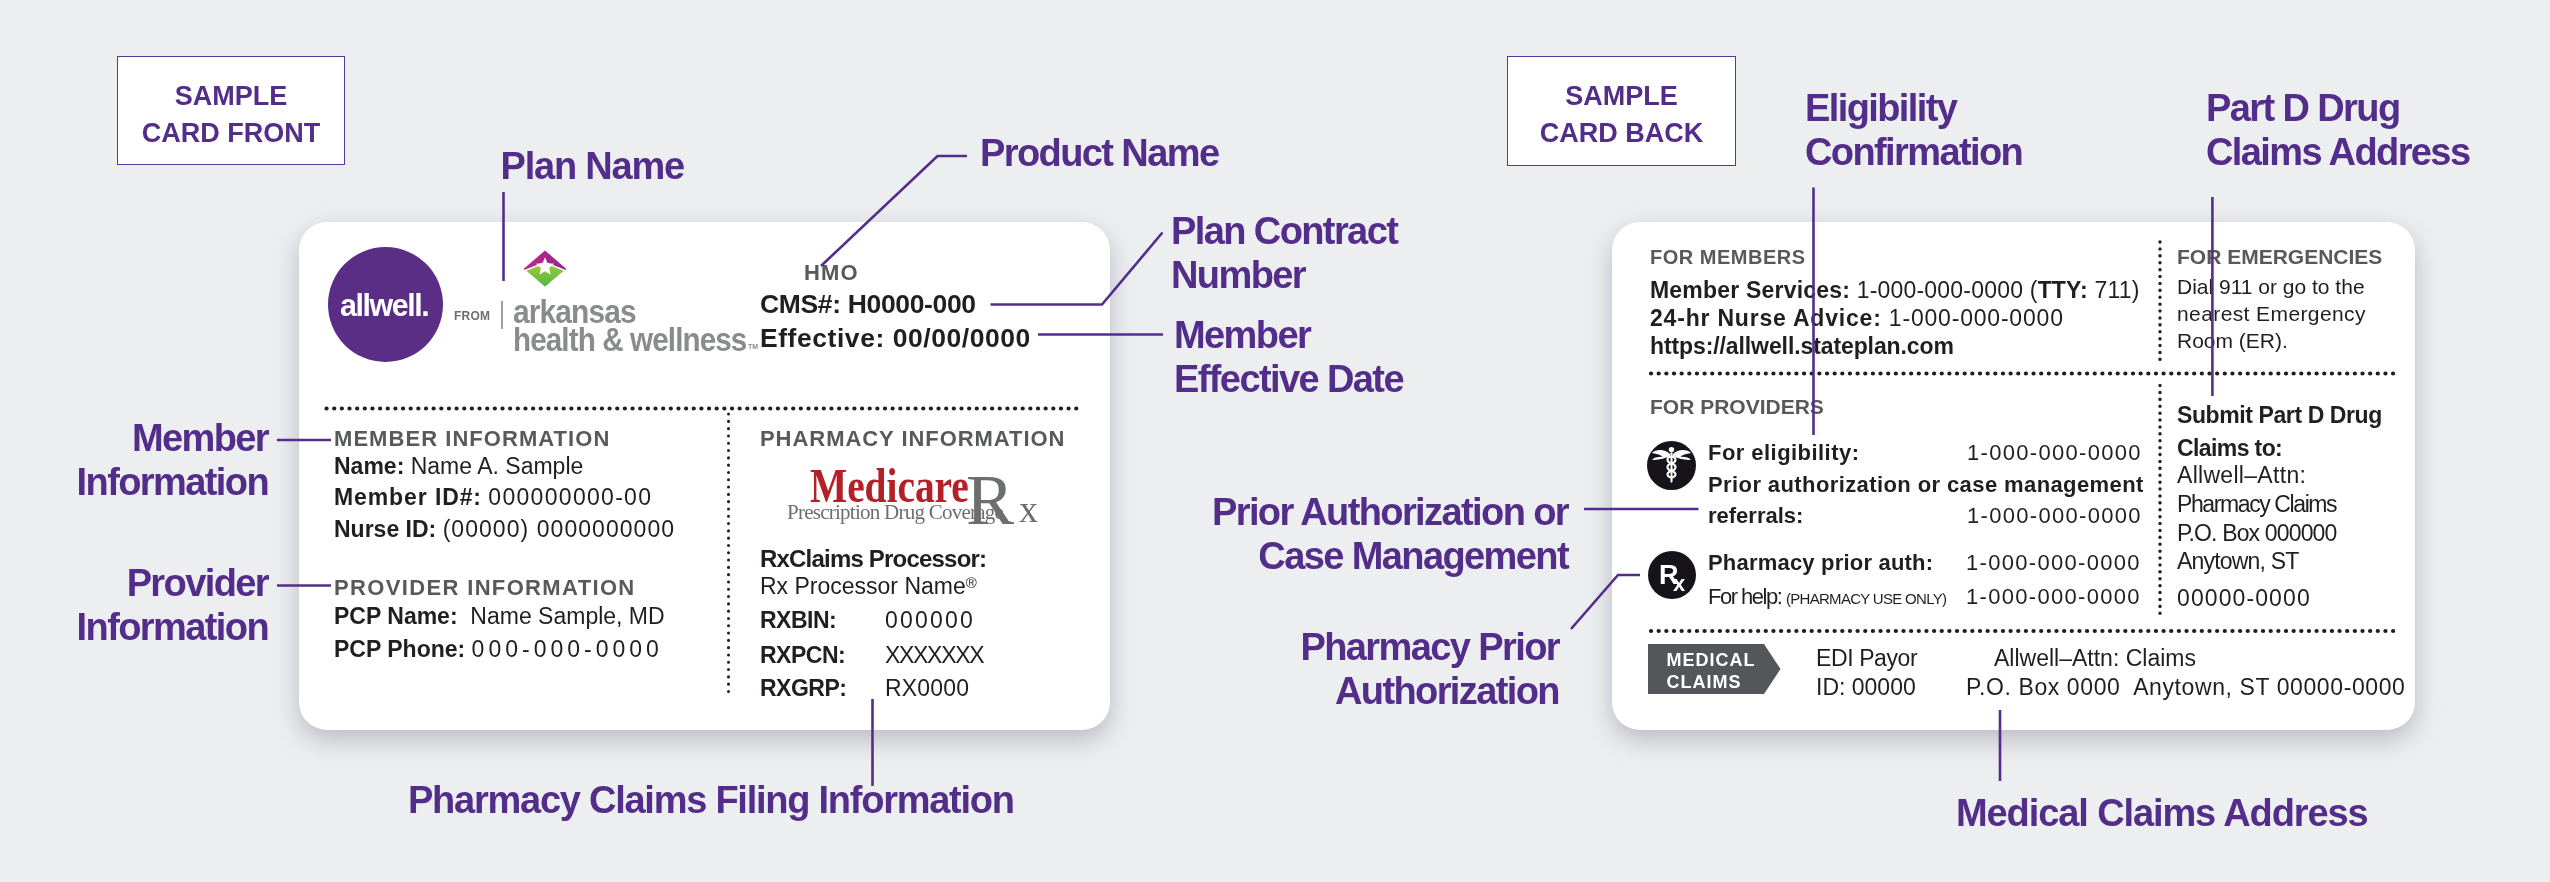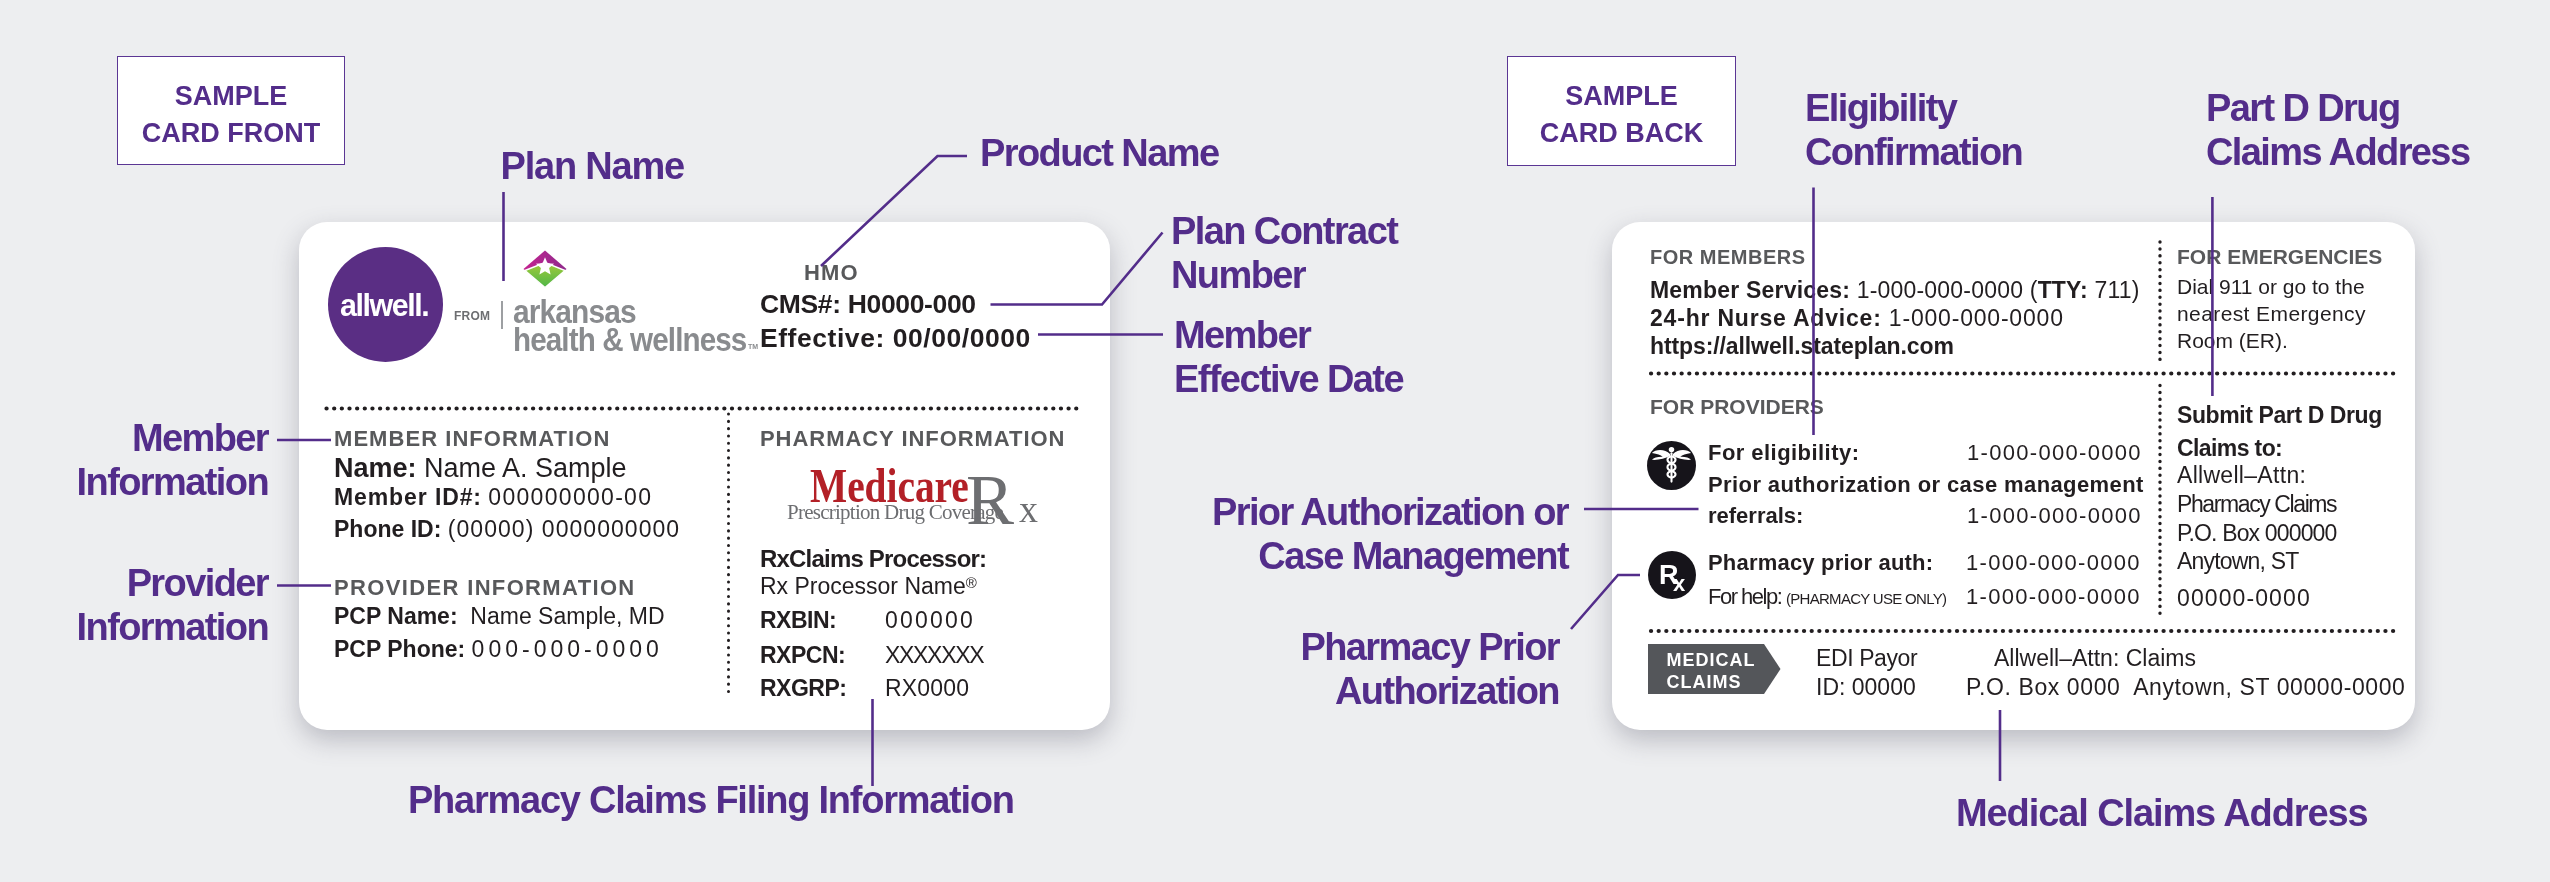"Name: Name A. Sample" div.t { font-size: 27px -> 23px }
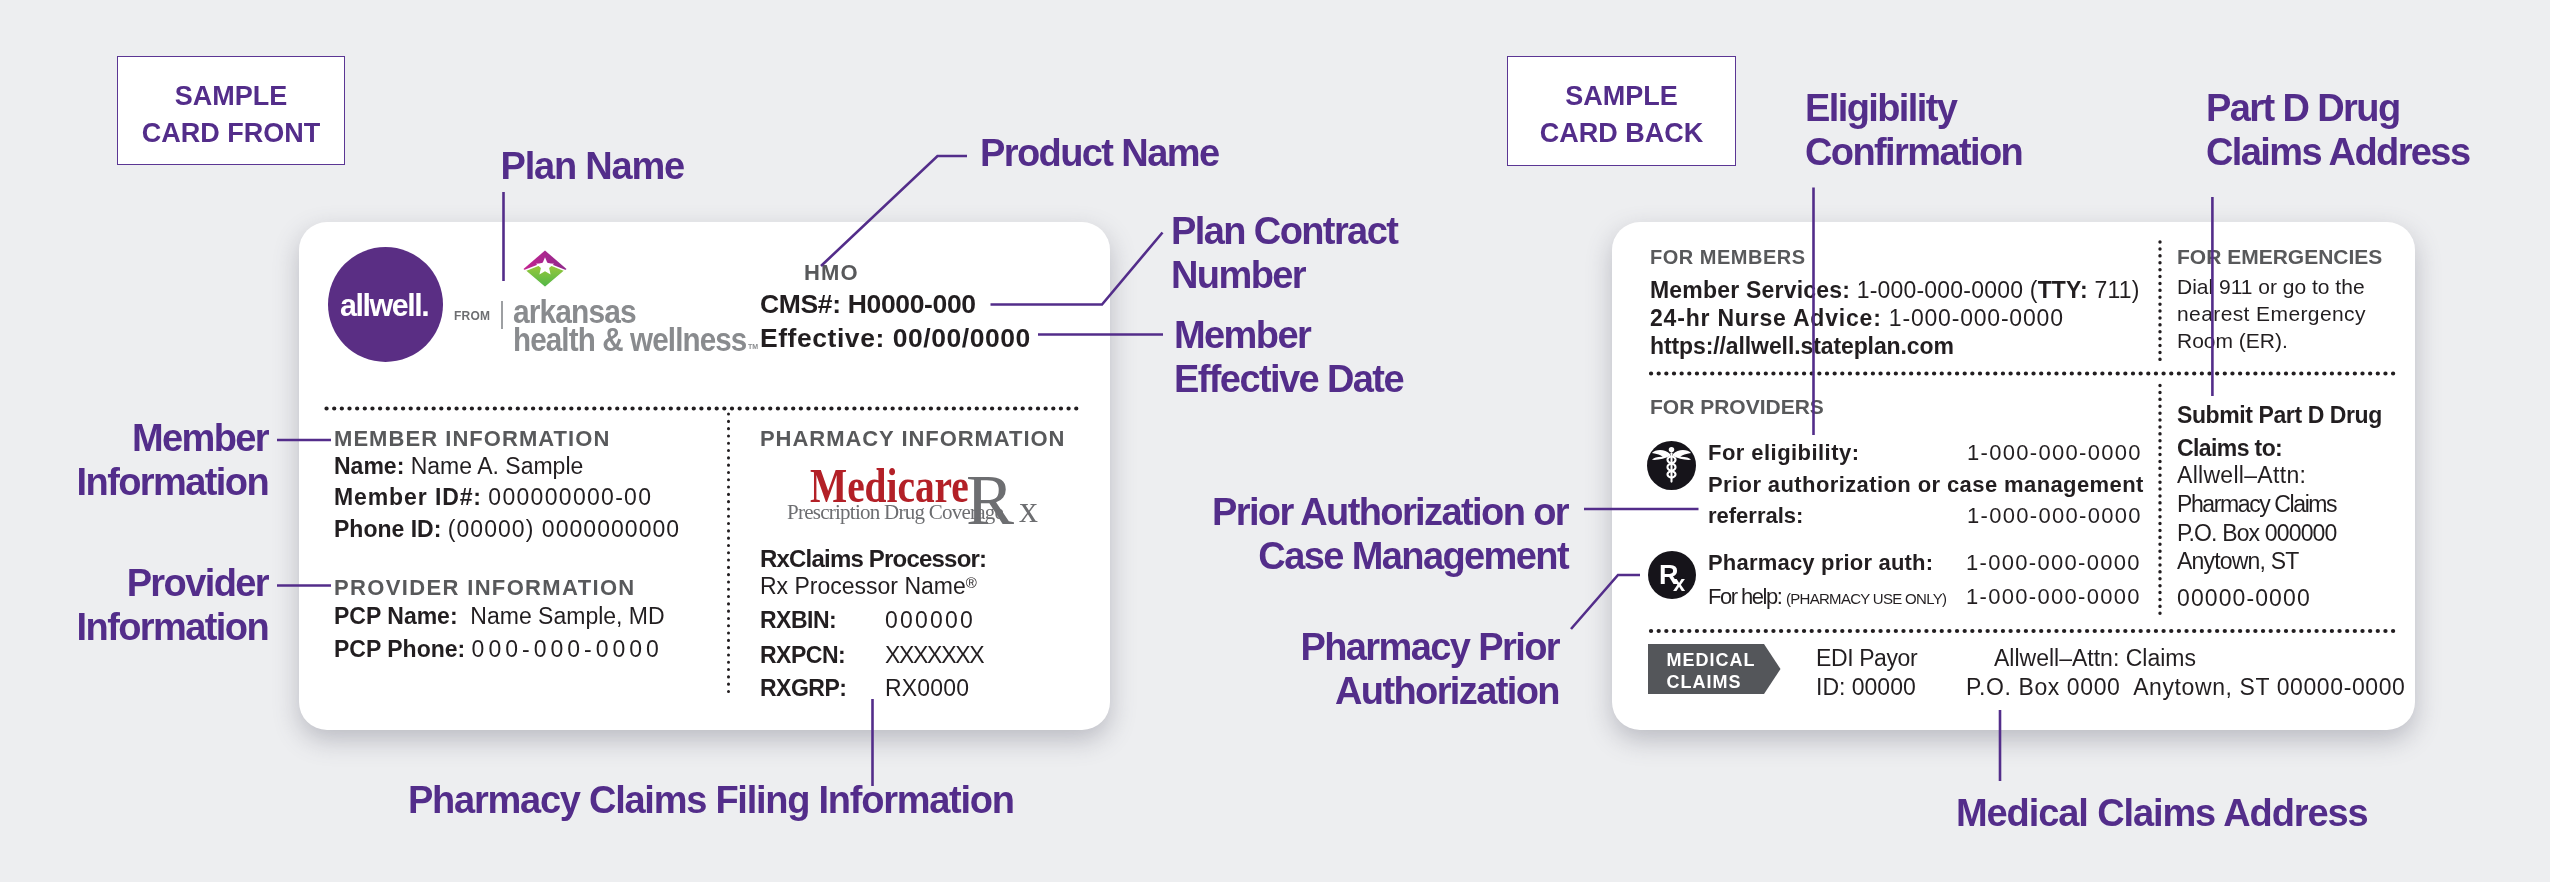"Phone ID:" span.b { text: Phone -> Nurse }
